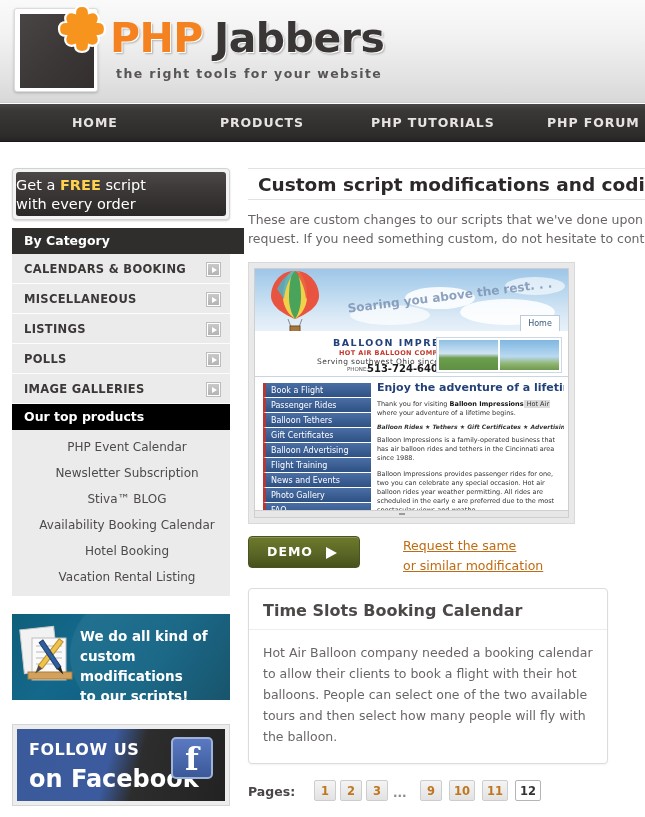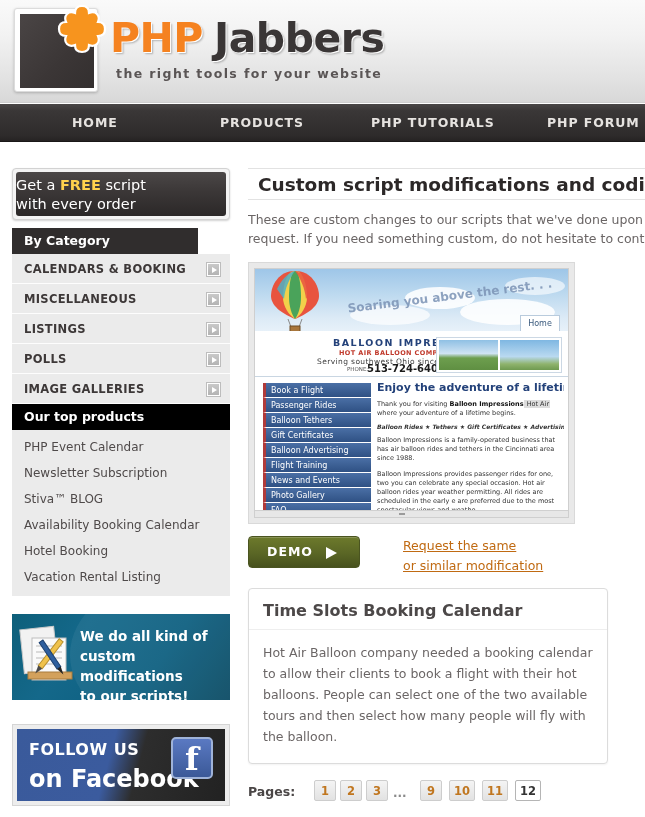"By Category" .cat-header { width: 186px -> 232px }
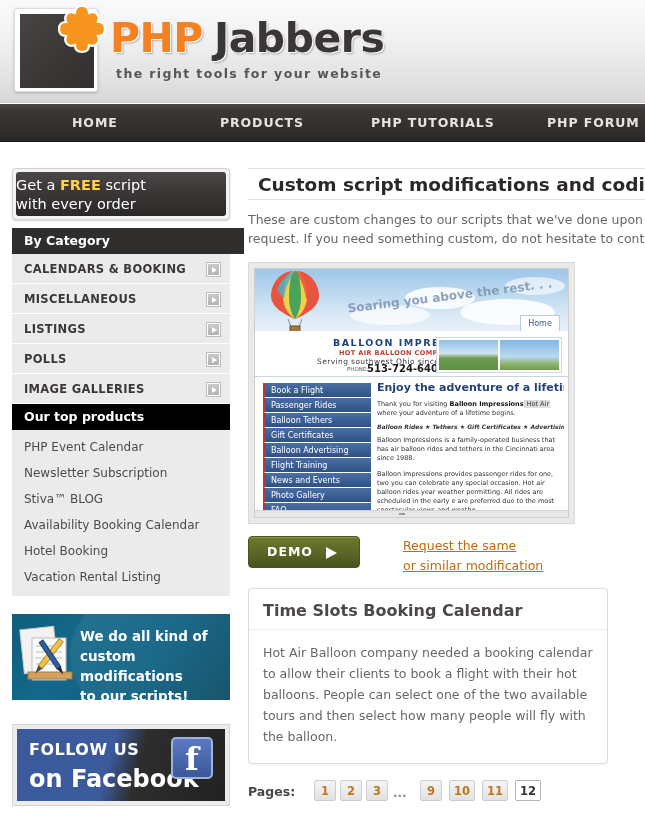"PHP Event Calendar" .top-item { text-align: none -> center }
